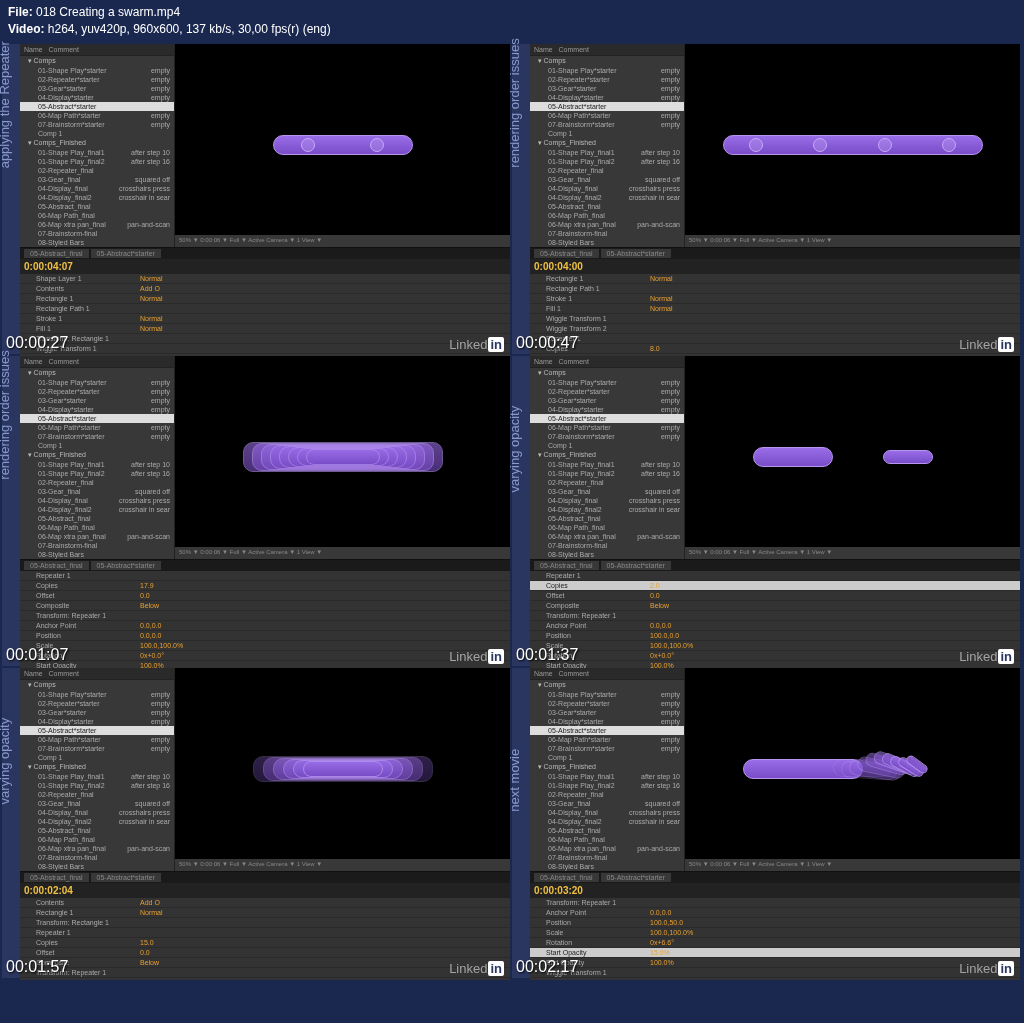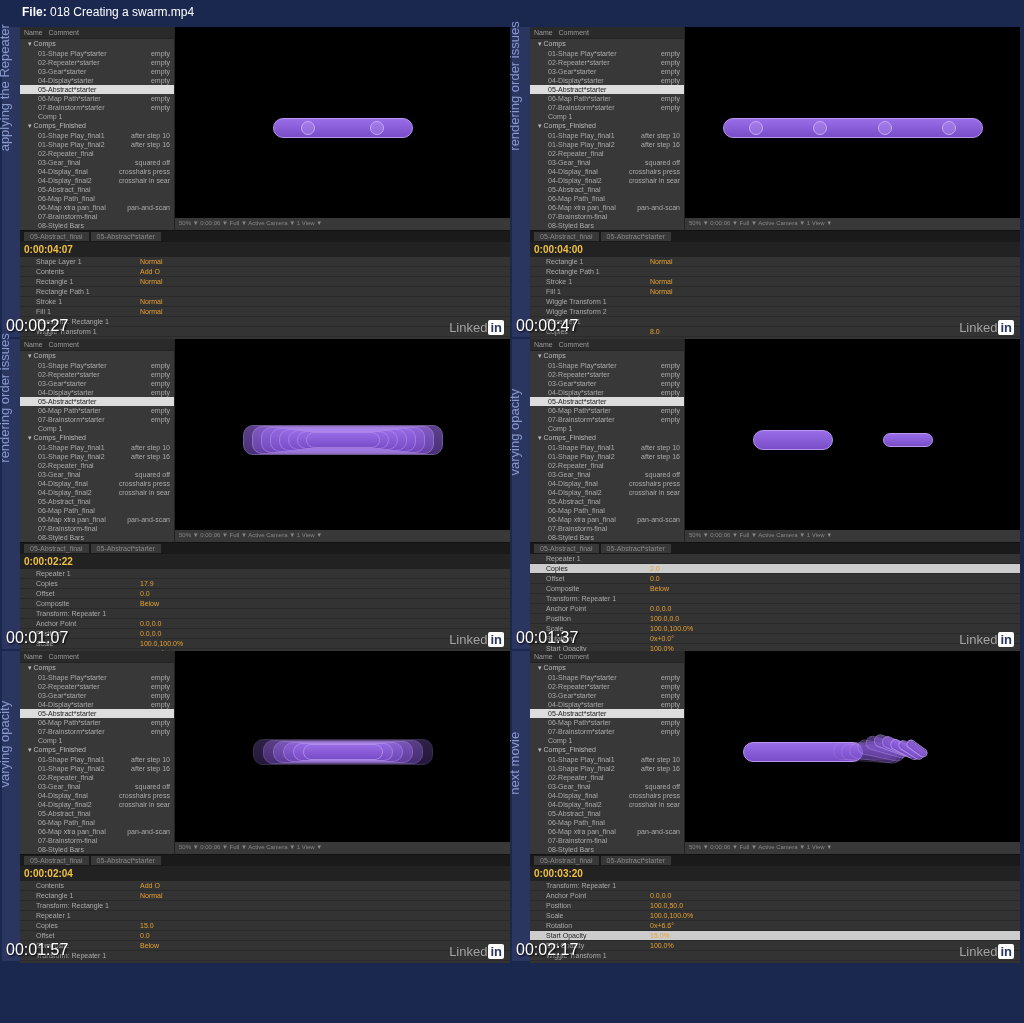"File: 018 Creating a swarm.mp4" .header { padding: 4px 22px -> 4px 8px }
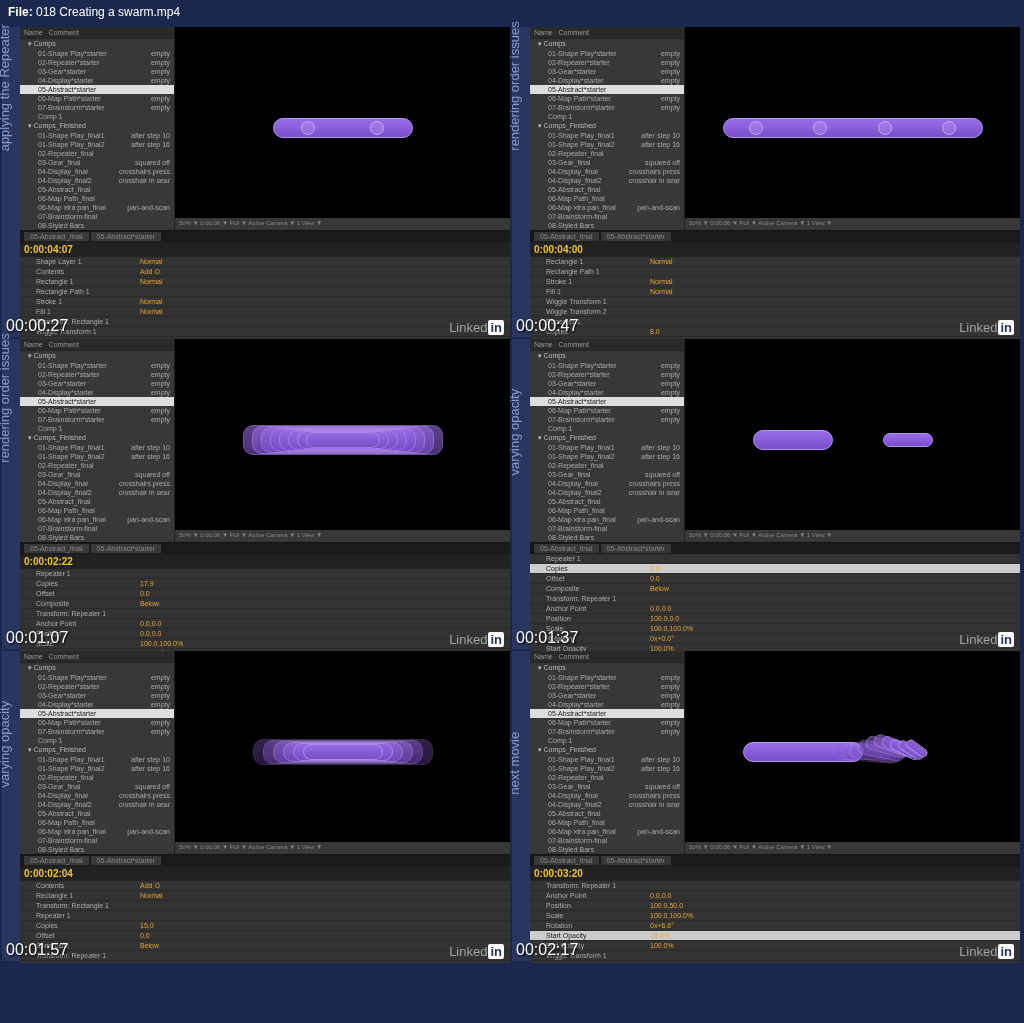"Video: h264, yuv420p, 960x600, 137" div { html: none -> <div><b>Video:</b> <span>h264, yuv420p, 960x600, 137 kb/s, 30,00 fps(r) (eng)</span></div> }
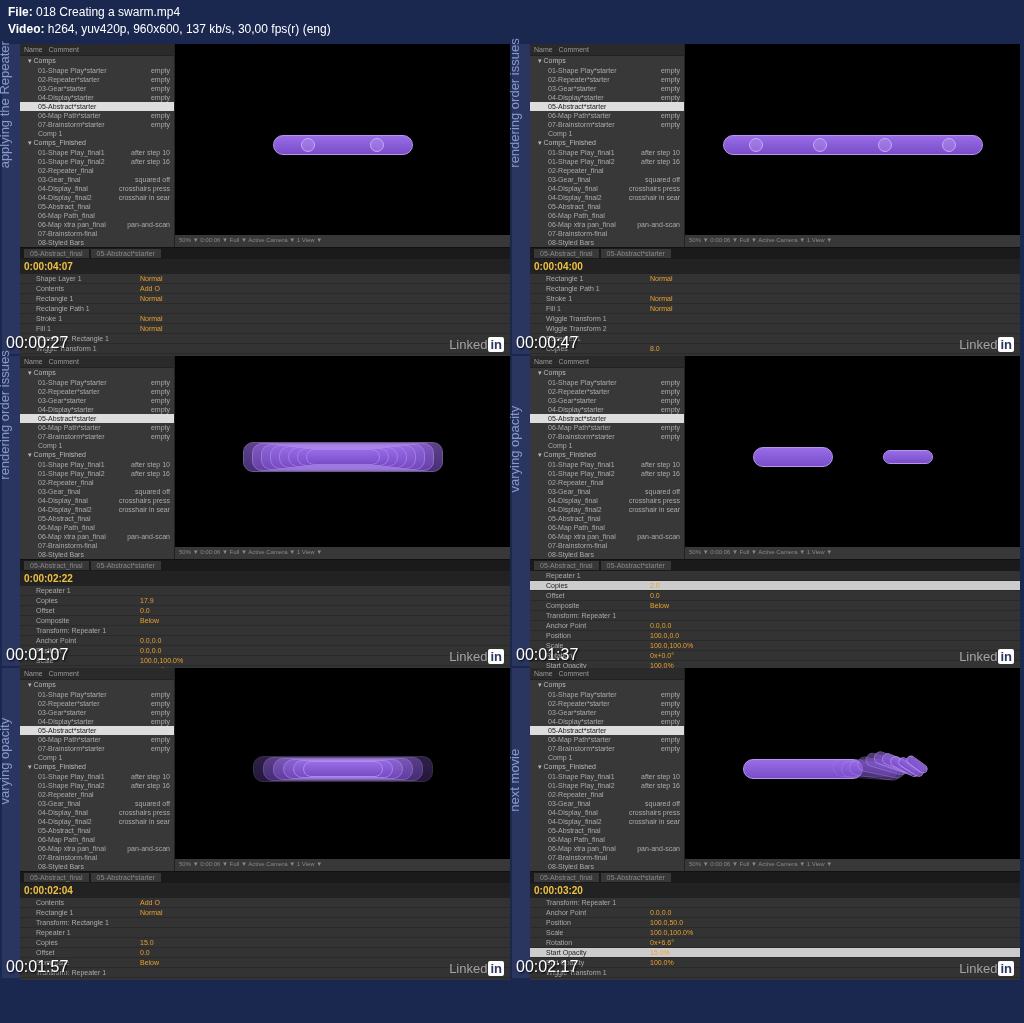"0:00:02:22" div.tl-time { html: <div><span>0:00:02:22</span></div> -> none }
